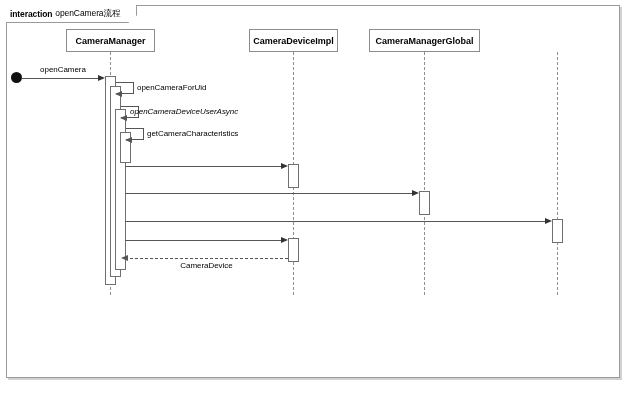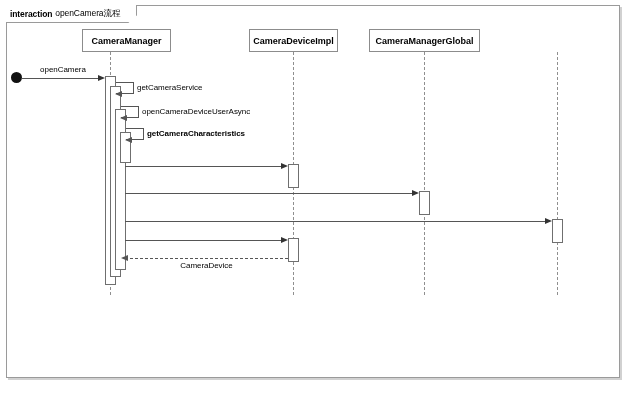"CameraManager" div.participant { margin-left: 16px -> none }
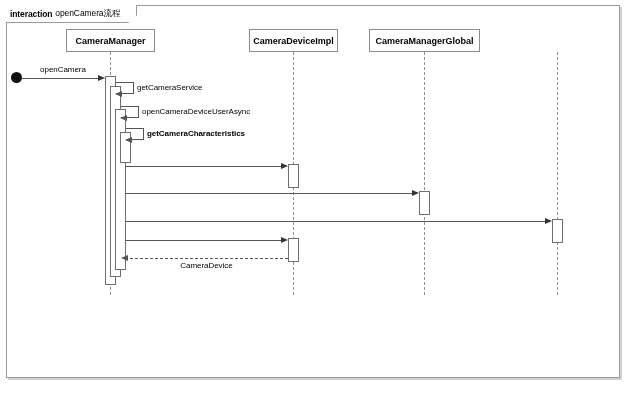"getCameraService" div.msg-label { text: getCameraService -> openCameraForUid }
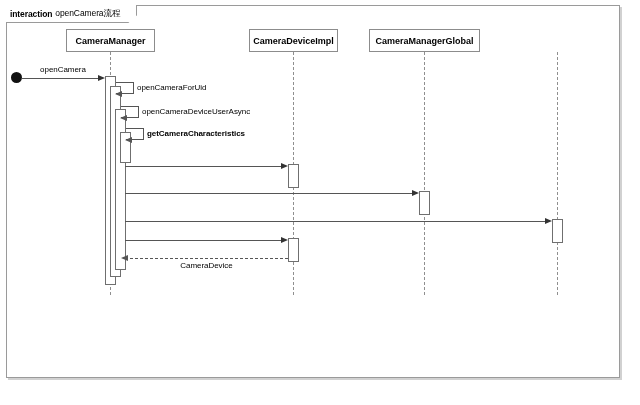"openCameraDeviceUserAsync" div.msg-label { font-style: none -> italic; left: 142px -> 130px }
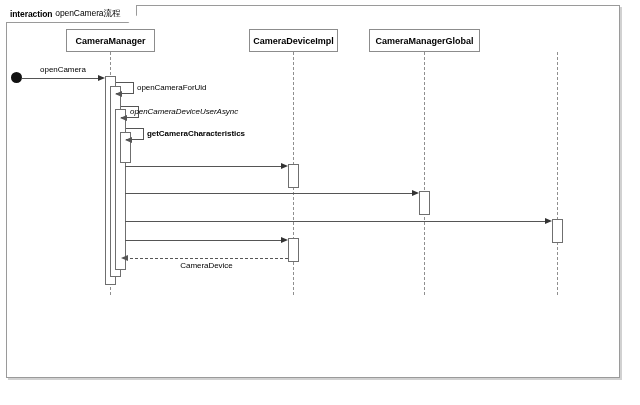"getCameraCharacteristics" div.msg-label { font-weight: bold -> none }
